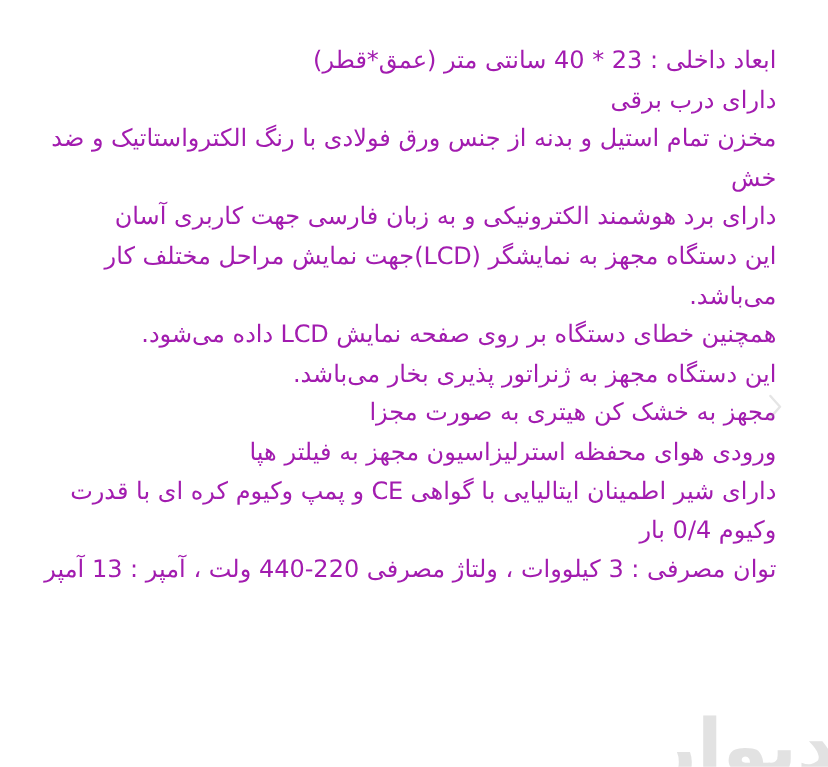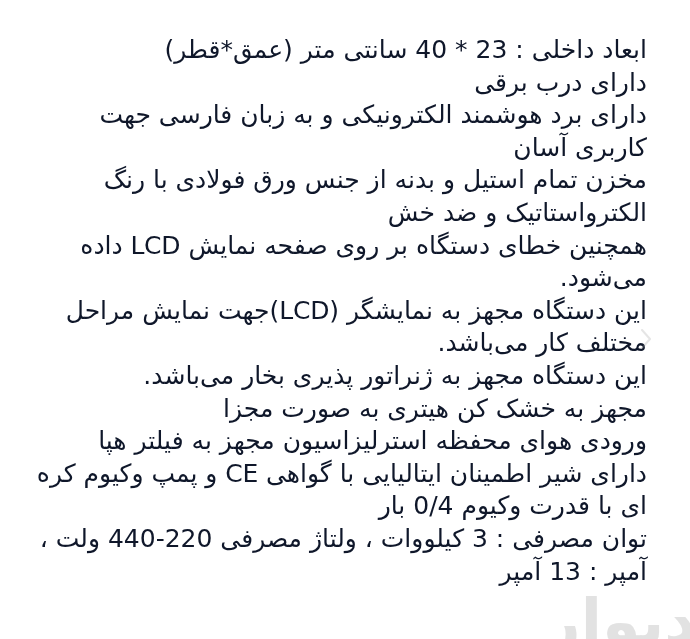"ابعاد داخلی : 23 *" .content { color: #0f172a -> #a21caf; font-size: 25px -> 20px }
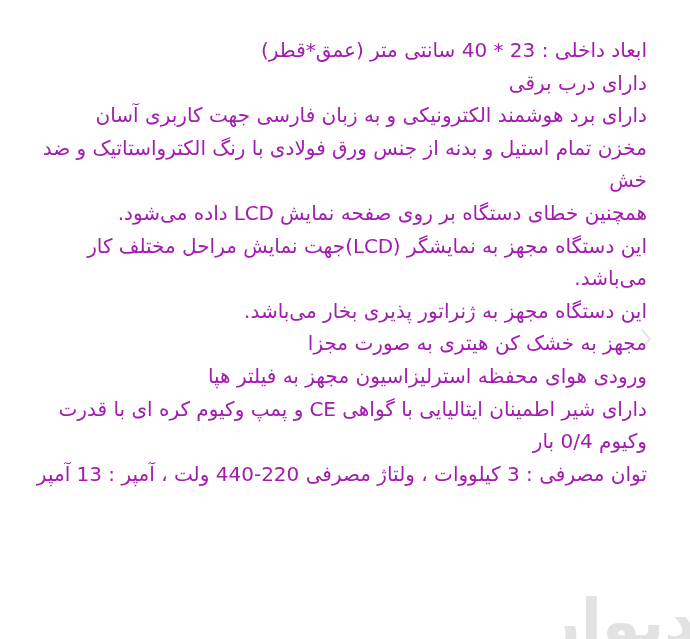"دارای برد هوشمند الکترونیکی و" span.line { order: before "مخزن تمام استیل و بدنه" -> after "مخزن تمام استیل و بدنه" }
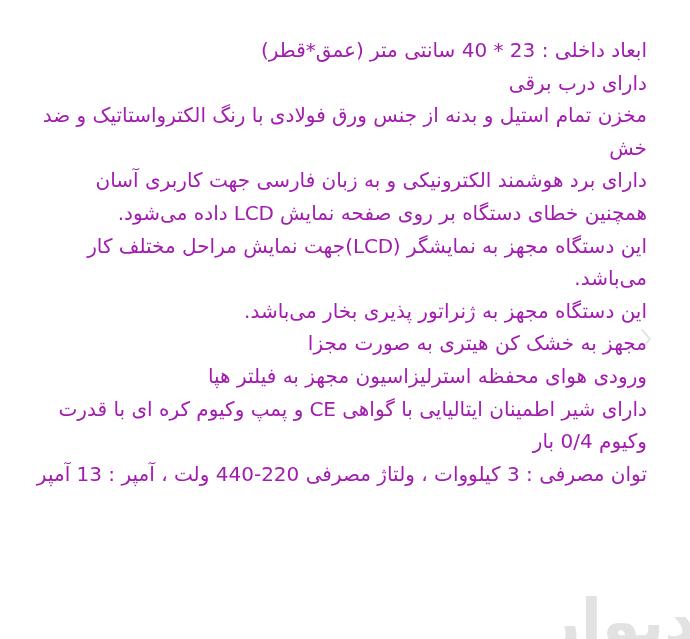"همچنین خطای دستگاه بر روی" span.line { order: before "این دستگاه مجهز به نمایشگر" -> after "این دستگاه مجهز به نمایشگر" }
